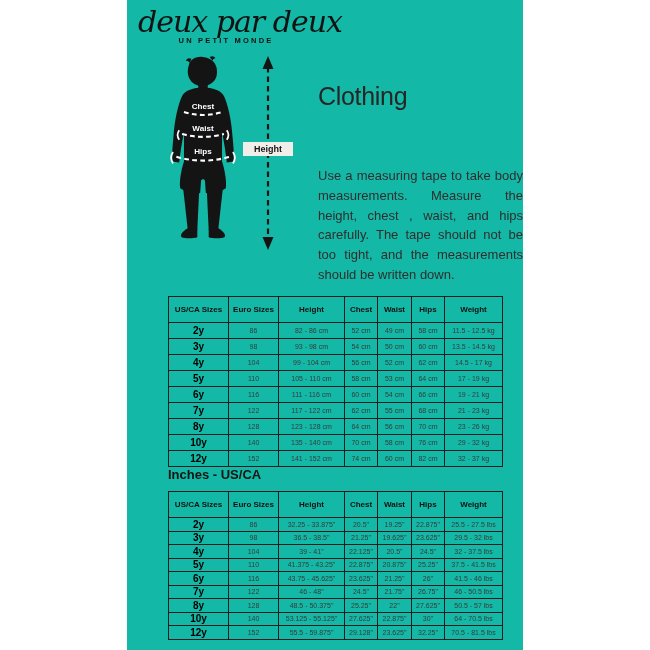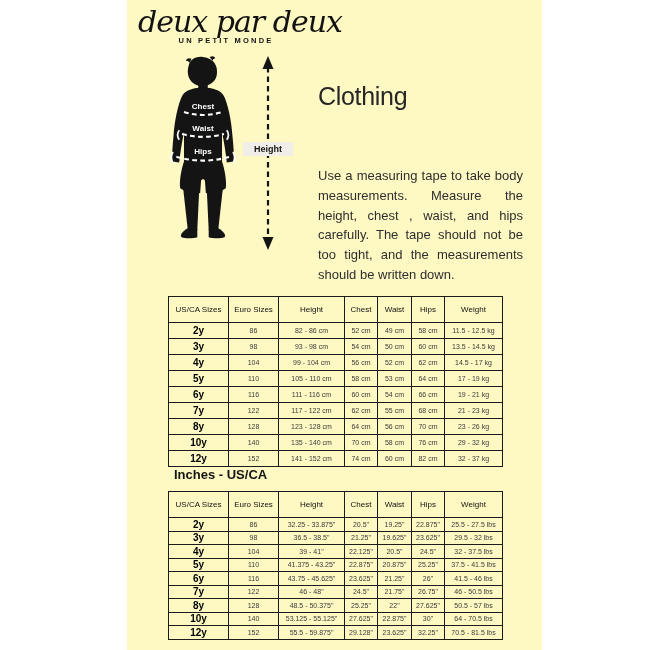"deux par deux" .sheet { background: #fef9c3 -> #14b8a6; padding-left: 19px -> none }
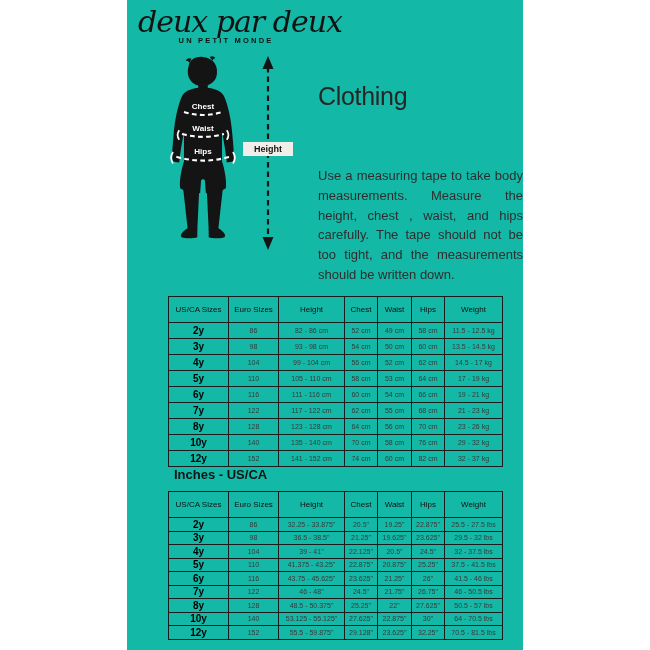"US/CA Sizes" th { font-weight: normal -> bold }
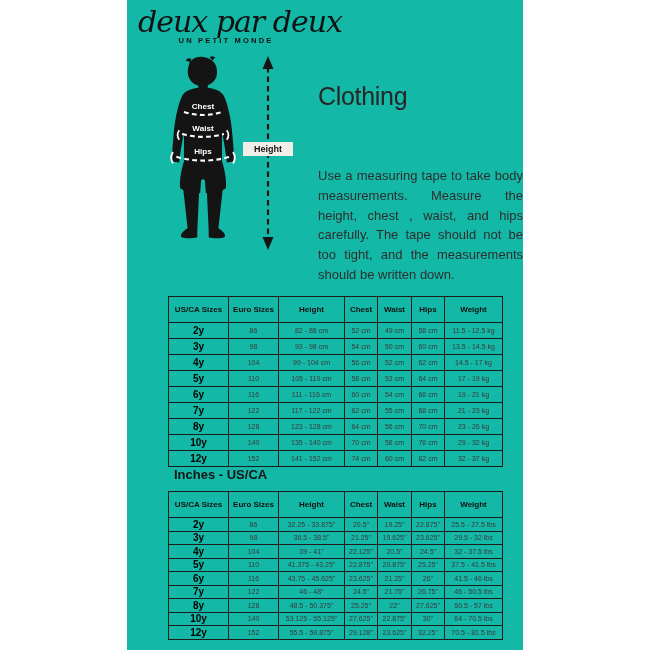"Inches - US/CA" .st2 { margin-left: 6px -> none }
